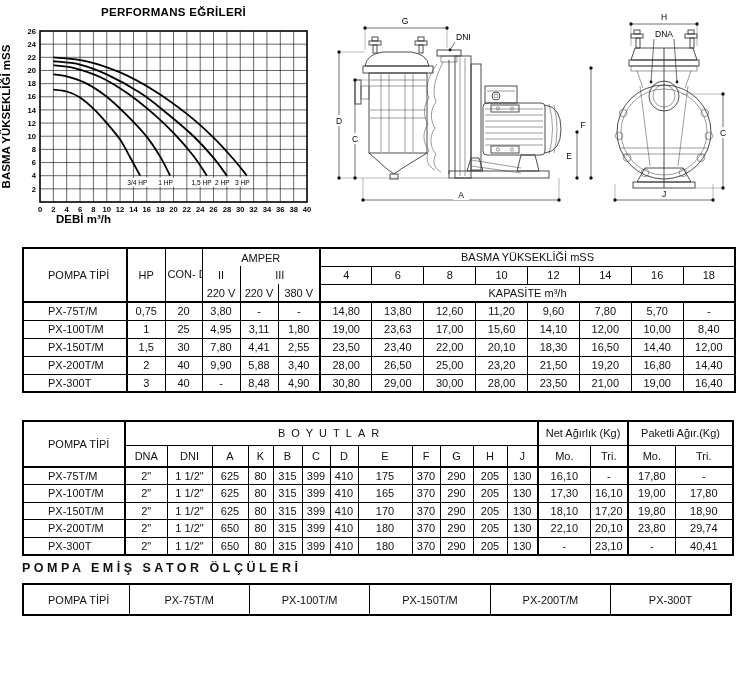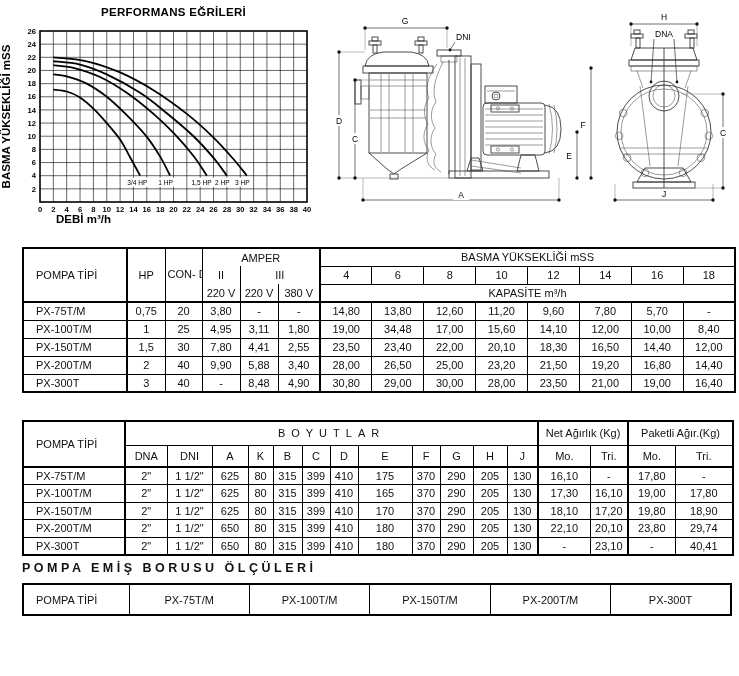"POMPA TİPİ" td.model,th.lhd { padding-left: 12px -> 24px }
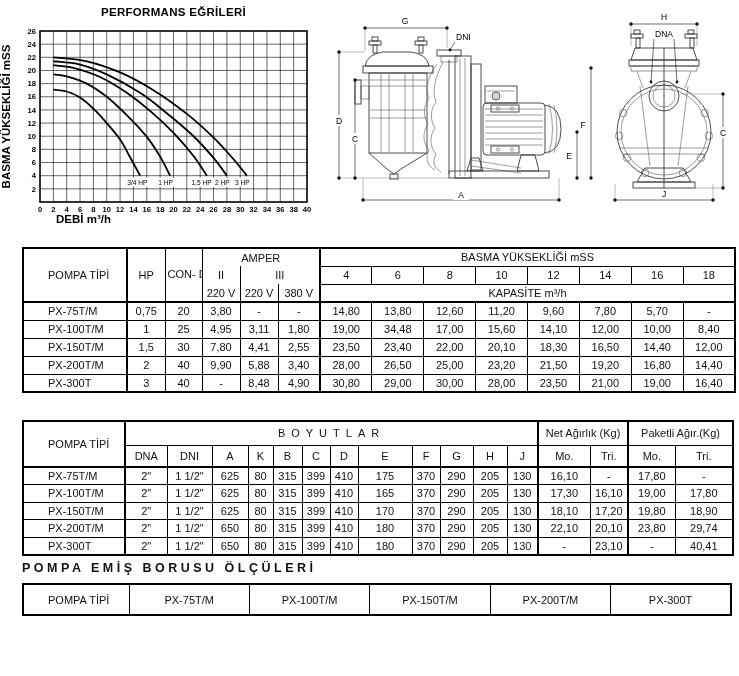"34,48" td { text: 34,48 -> 23,63 }
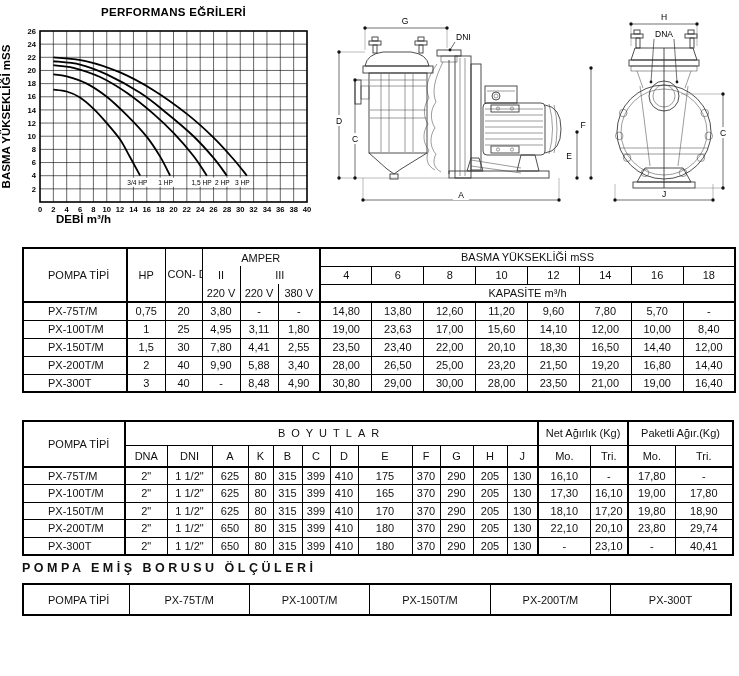"POMPA EMİŞ BORUSU ÖLÇÜLERİ" div { text: BORUSU -> SATOR }
